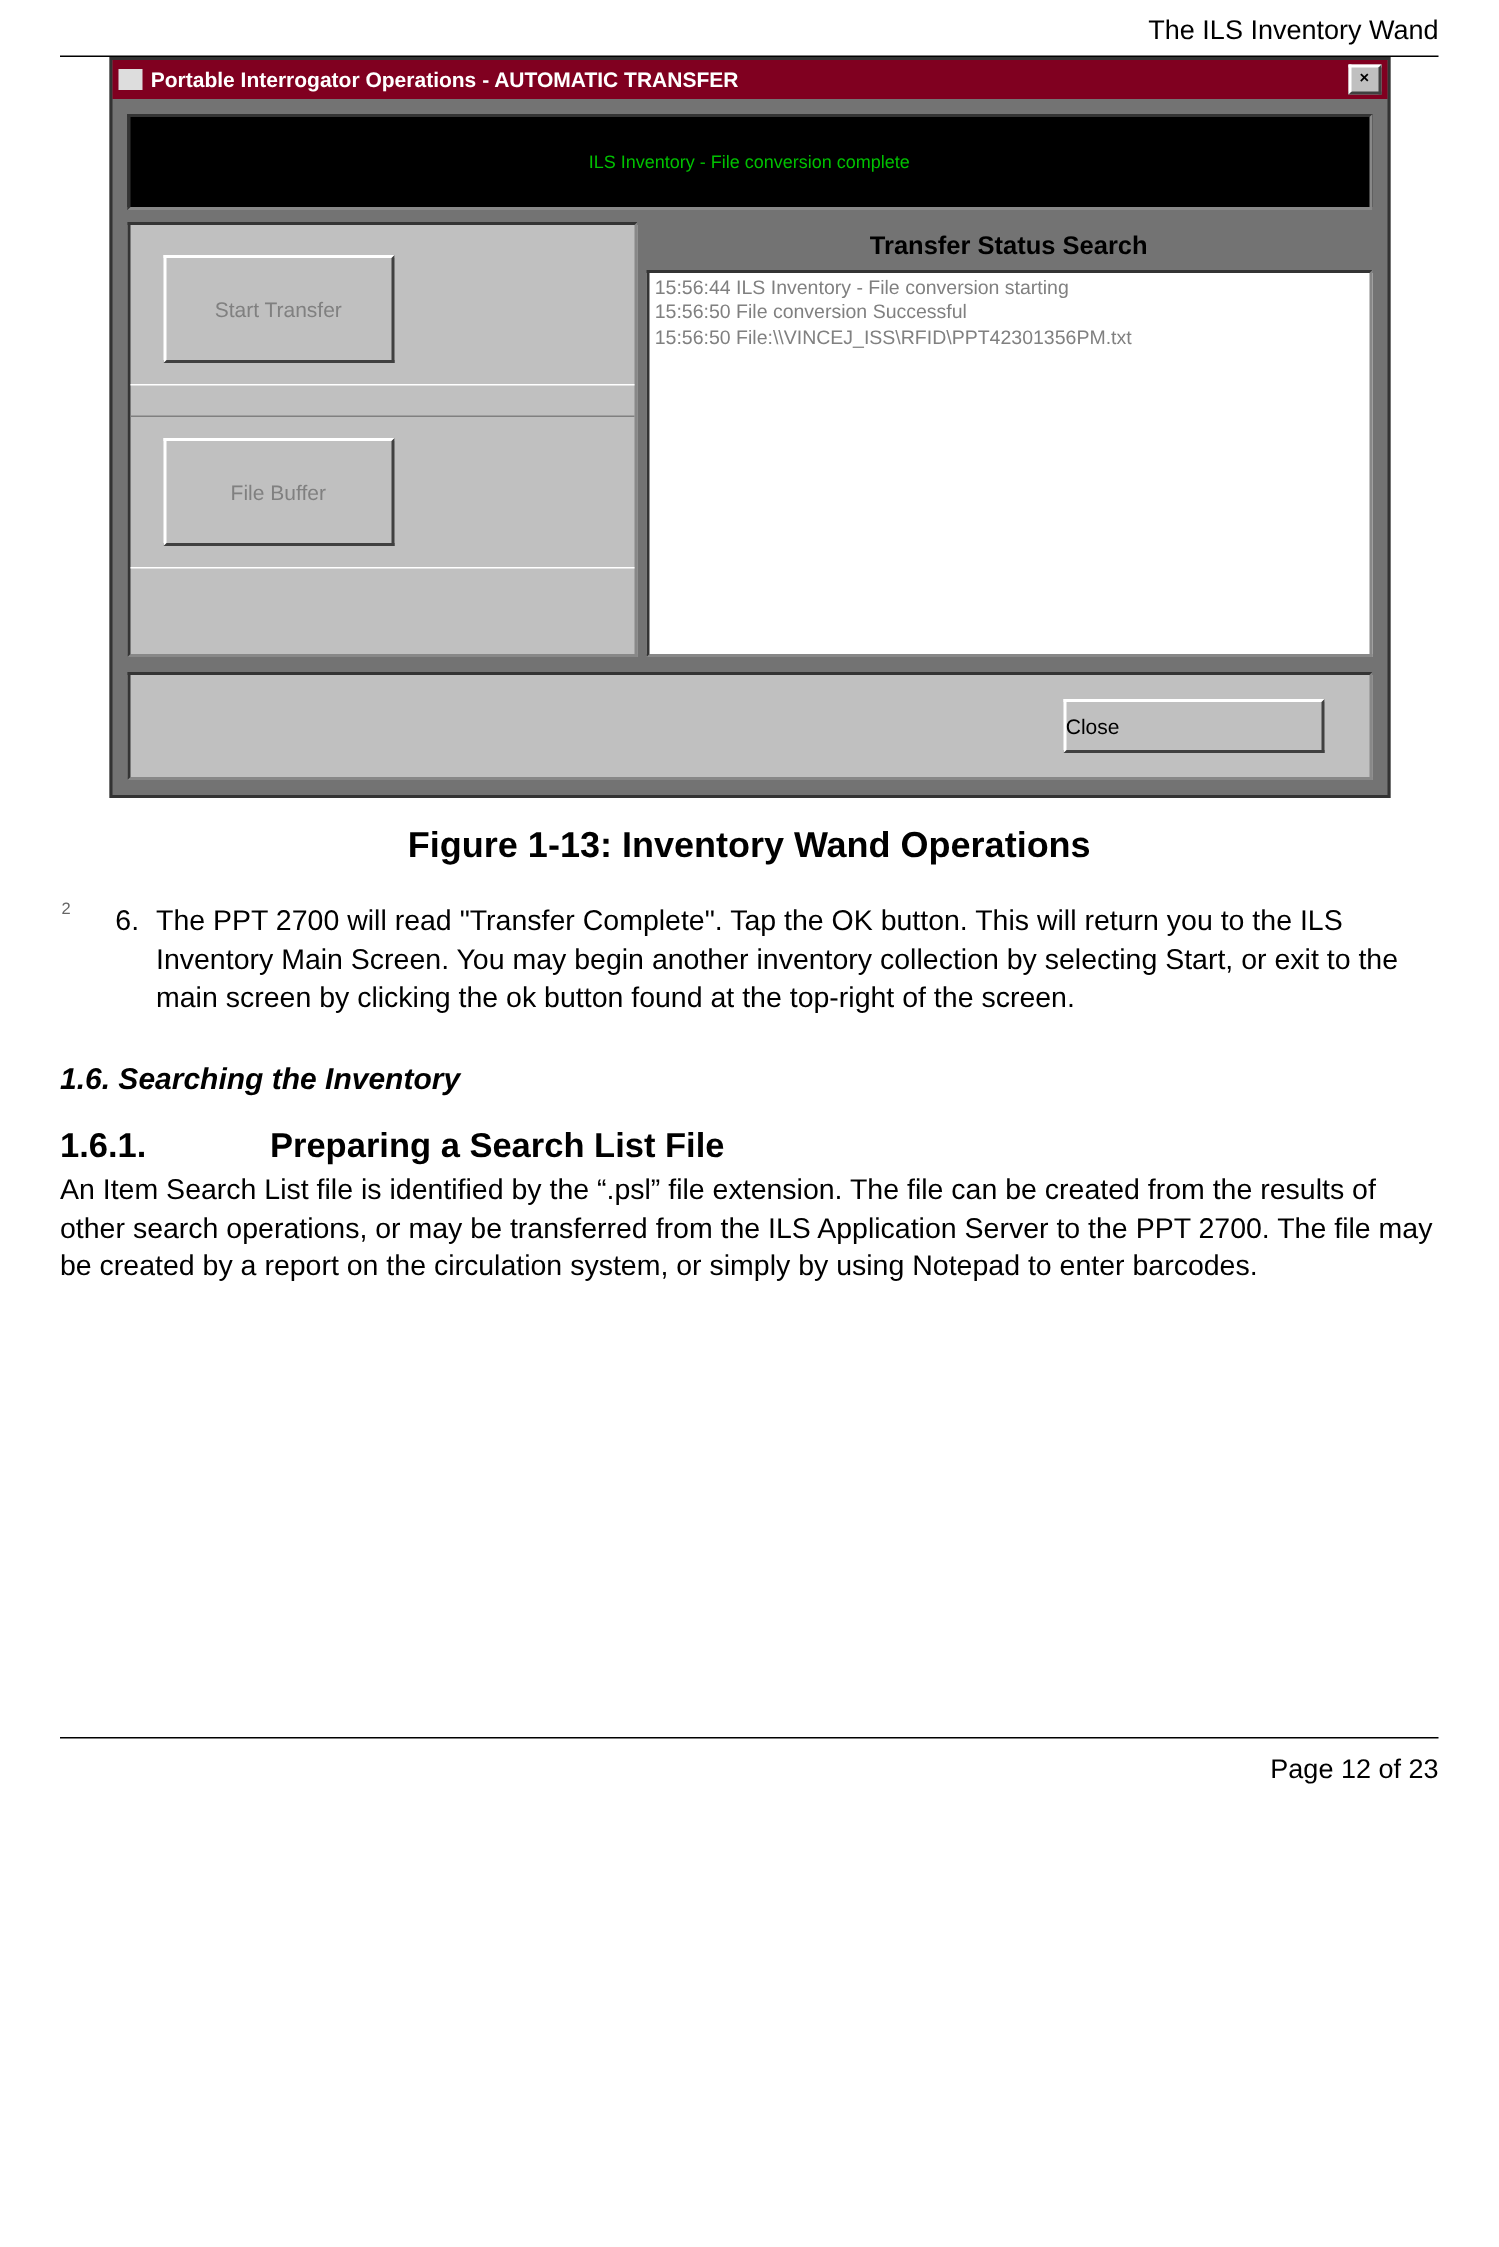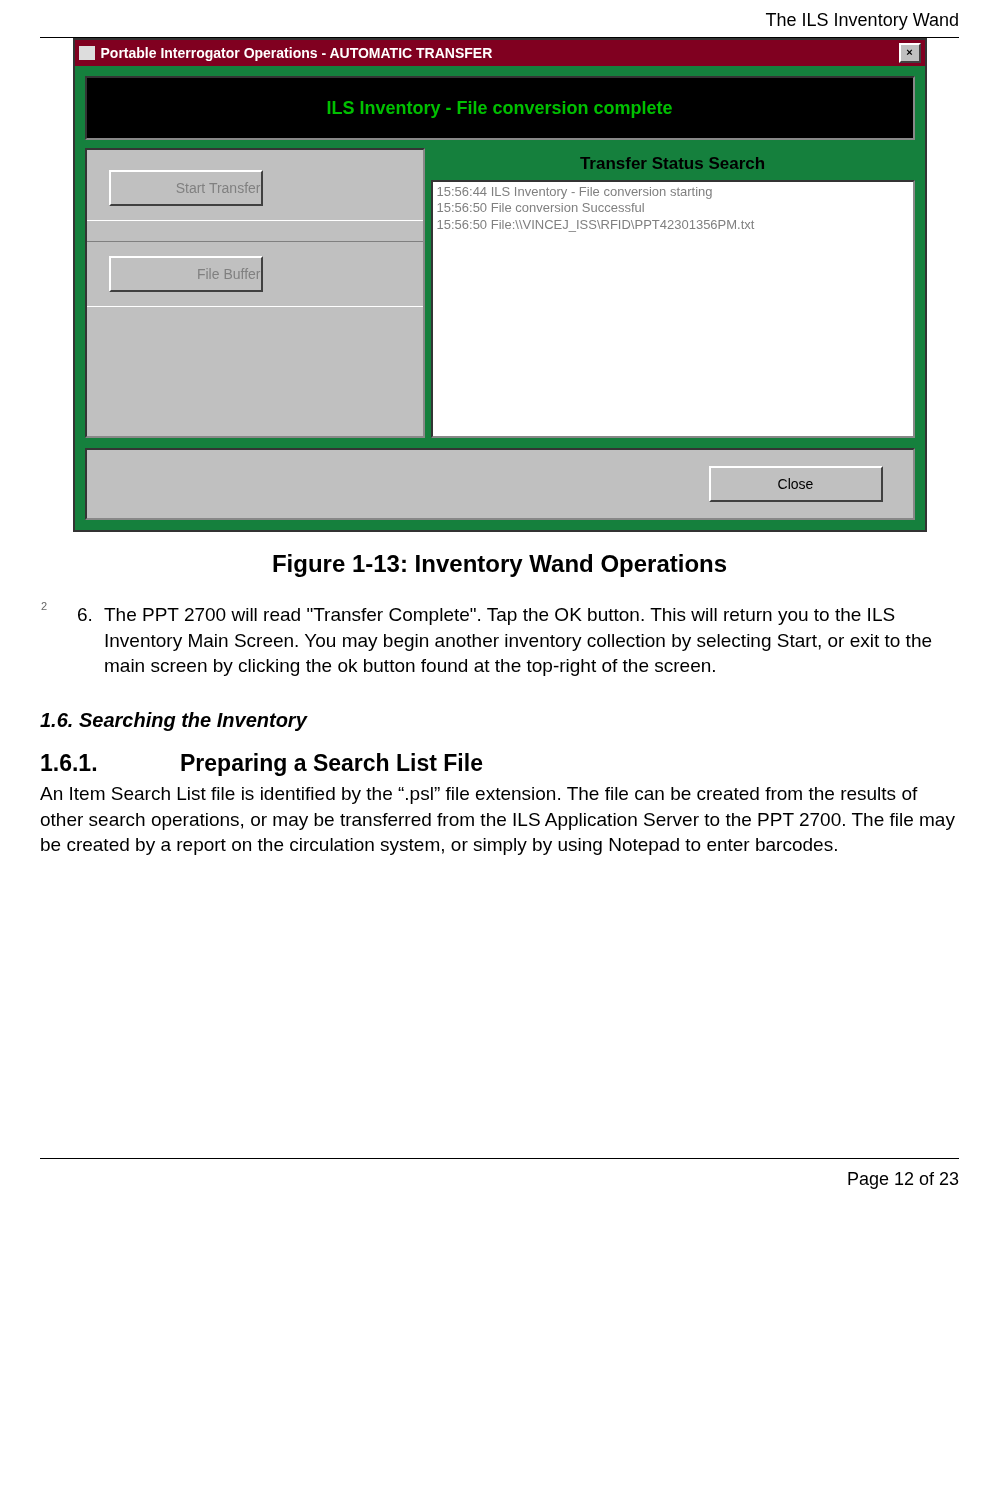"Portable Interrogator Operations -" .window-outer { background: #15803d -> #737373 }
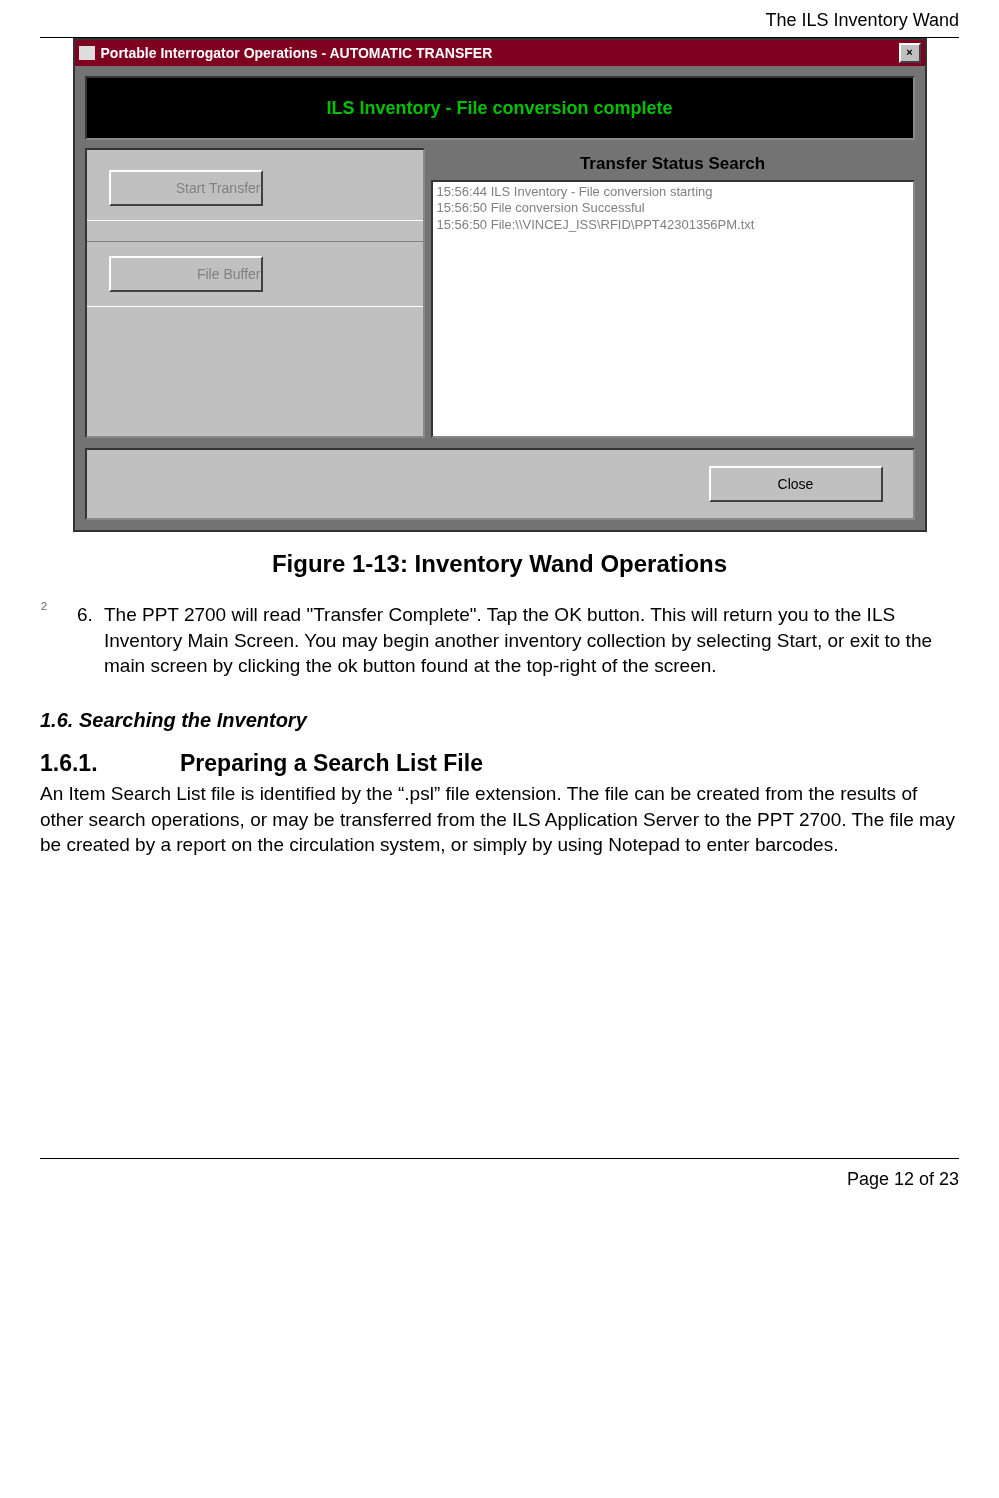"ILS Inventory - File conversion" .status-banner { font-size: 18px -> 12px; font-weight: bold -> normal }
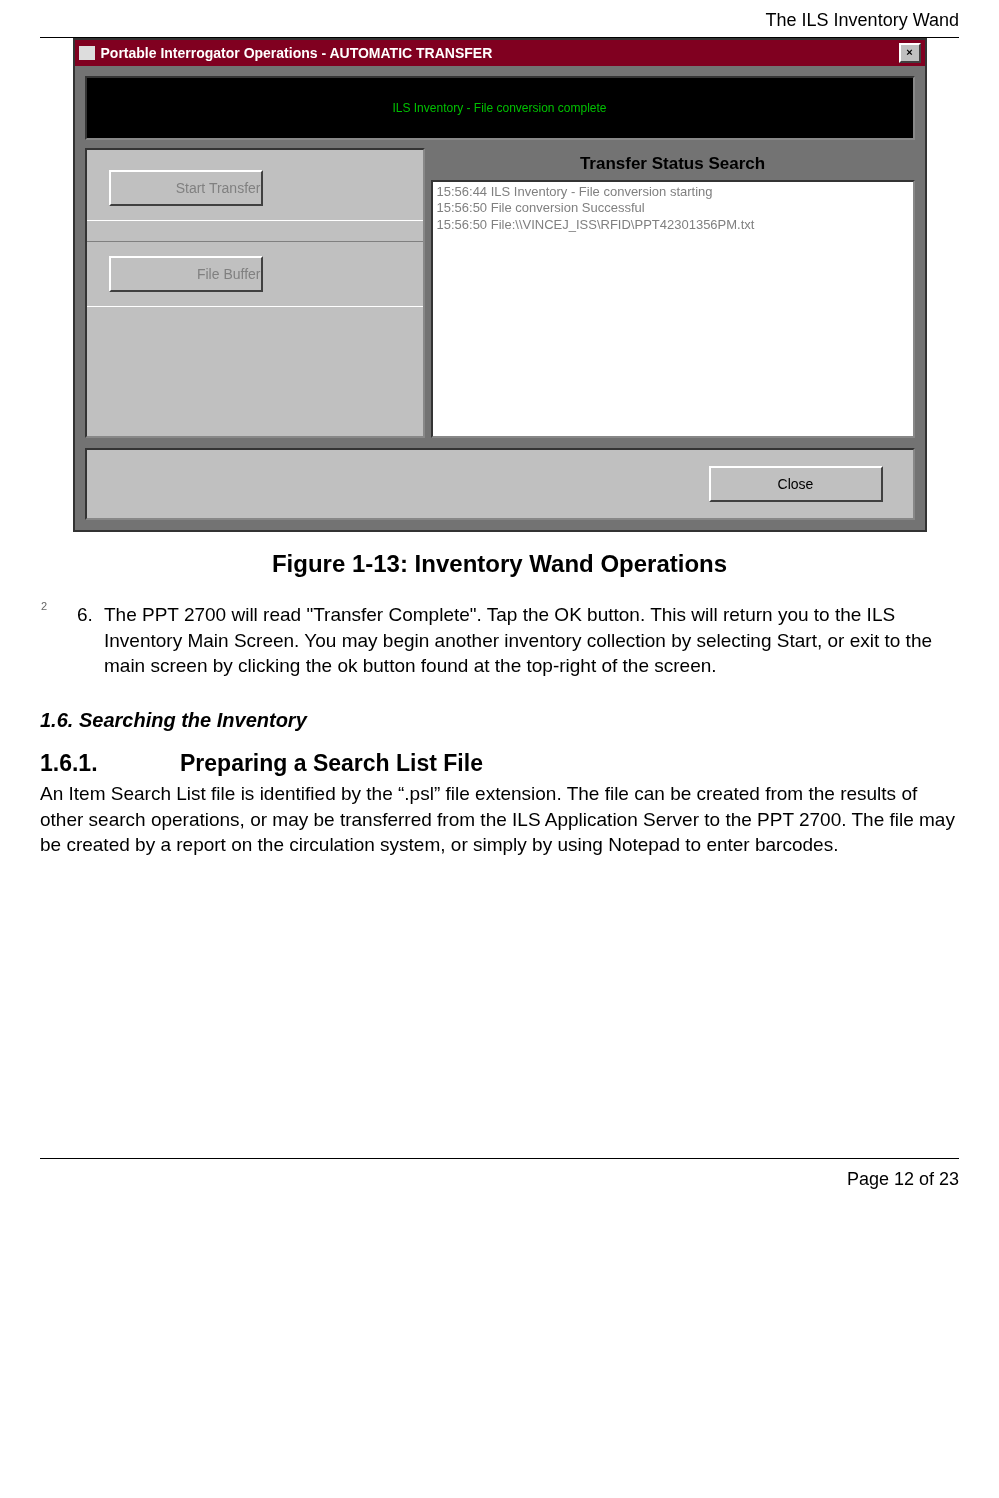"Start Transfer" .win-button { padding: 8px 0 -> 26px 0; text-align: right -> center }
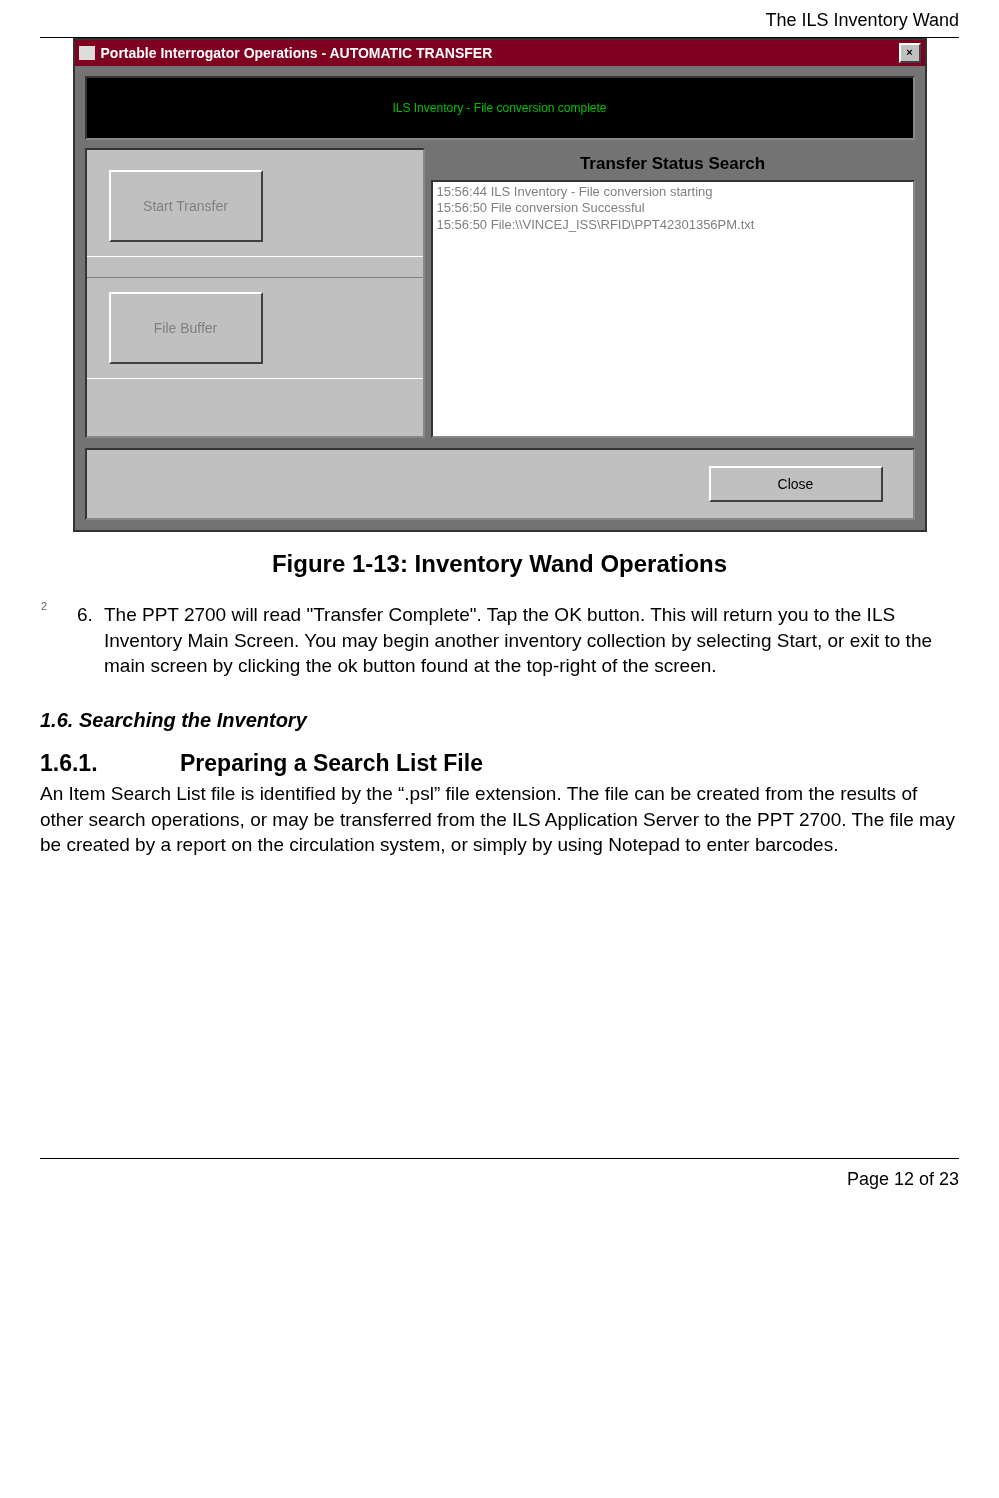"Close" .close-button { text-align: center -> left }
